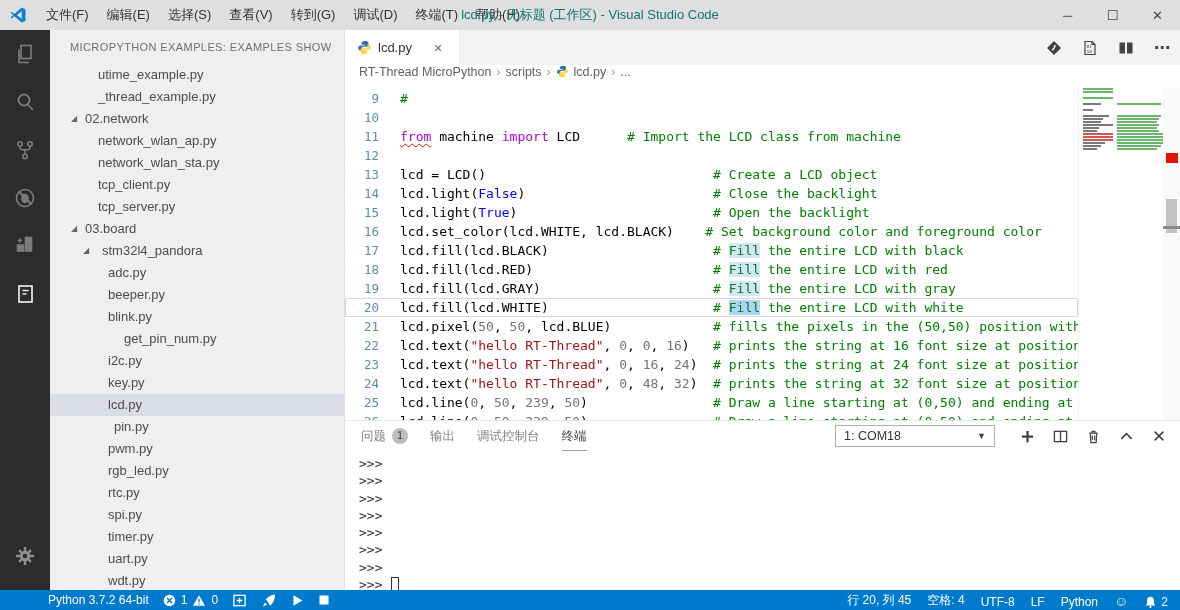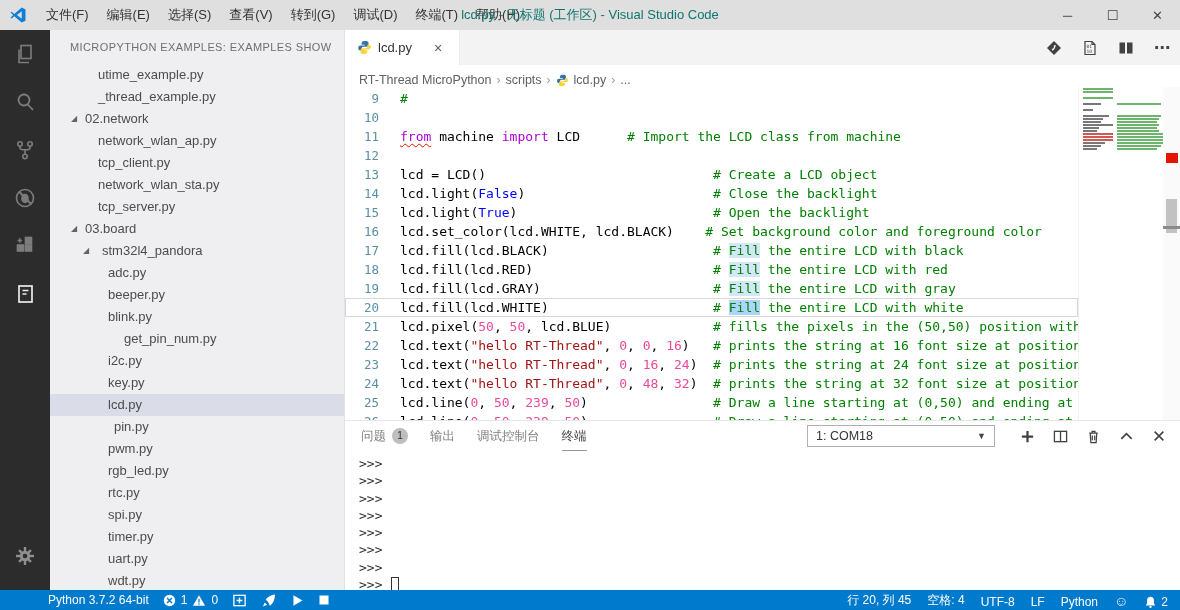"RT-Thread MicroPython" .breadcrumbs { align-items: flex-end -> flex-start }
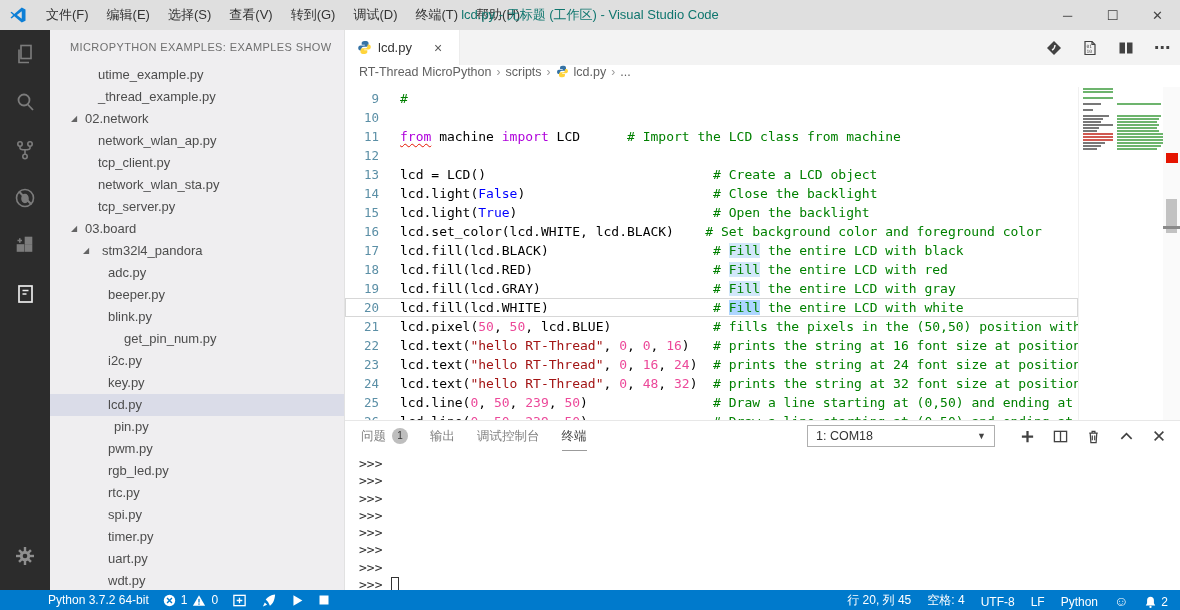"tcp_client.py" div.tree-row { order: before "network_wlan_sta.py" -> after "network_wlan_sta.py" }
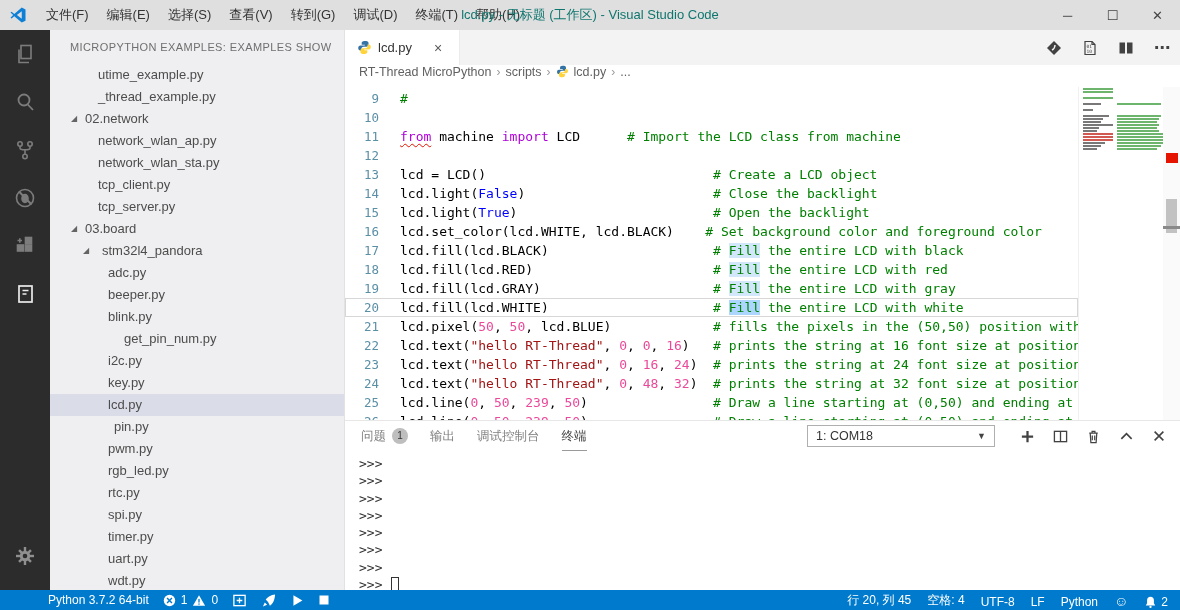"50" .tok-n { color: #ec4899 -> #737373 }
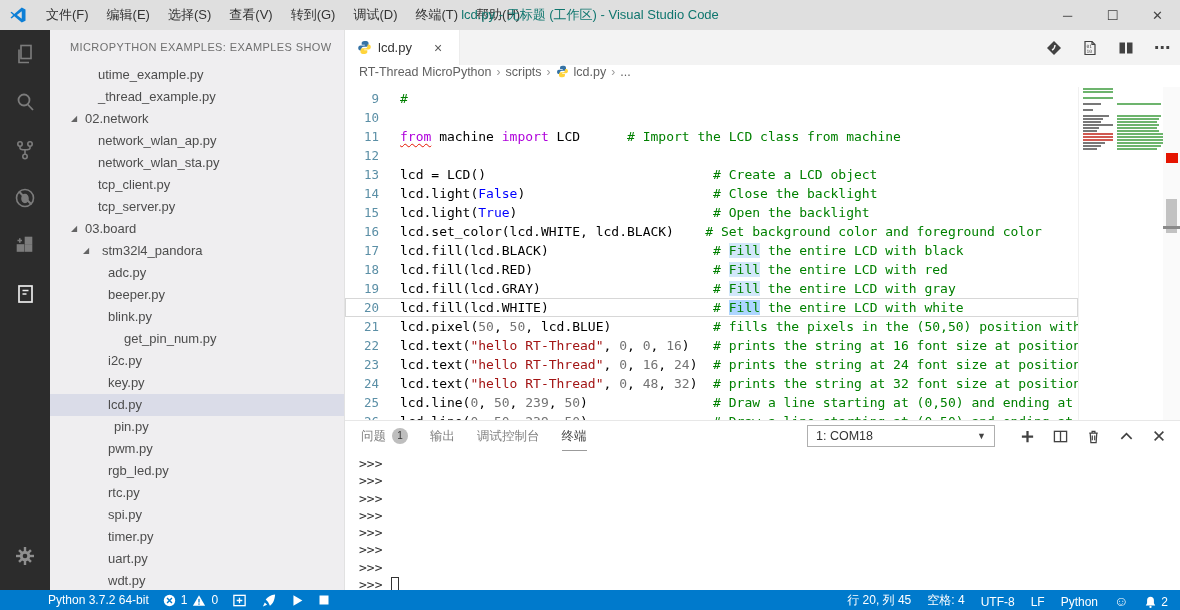"1: COM18" .term-select { width: 188px -> 160px }
